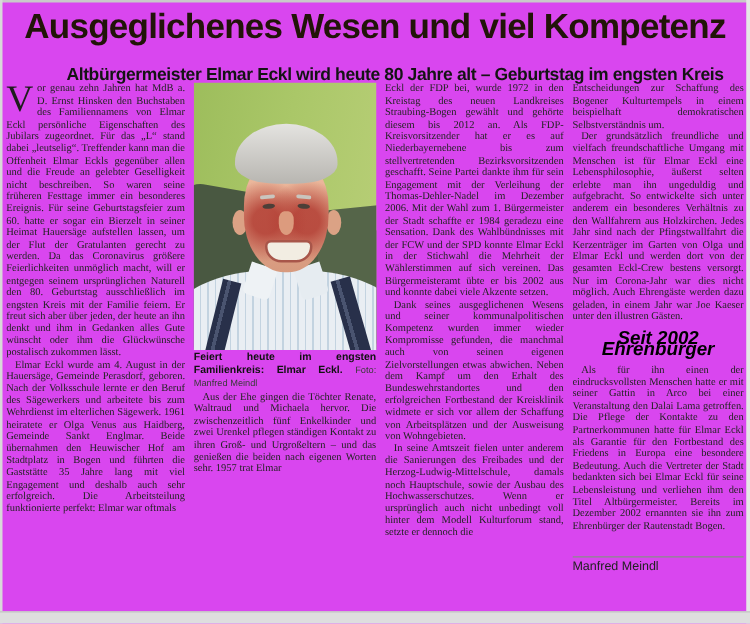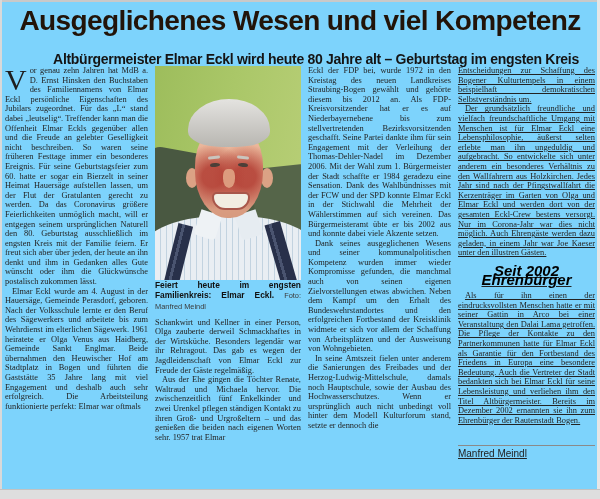"Ausgeglichenes Wesen und viel Kompetenz" .page { background: #7dd3fc -> #d946ef }
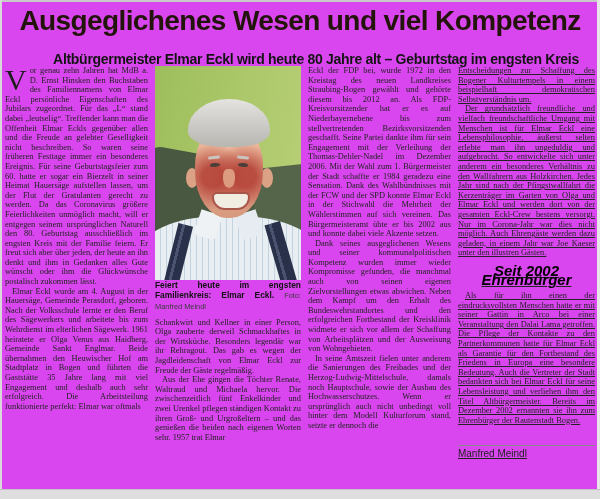"Entscheidungen zur Schaffung des Bogener" .col4 { text-decoration: underline -> none }
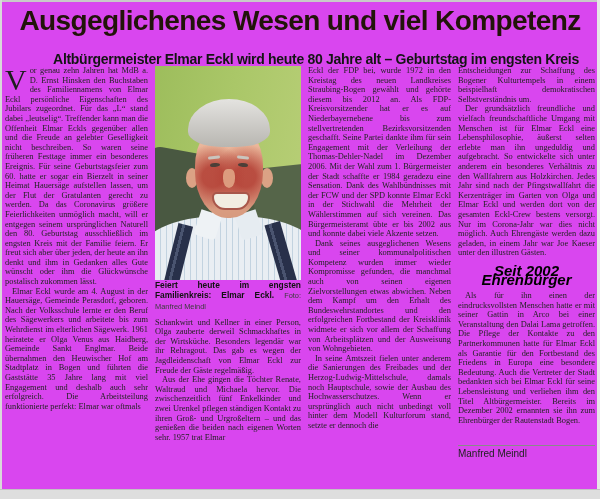"Schankwirt und Kellner in einer" p.after-photo { html: <p>Schankwirt und Kellner in einer Person, Olga zauberte derweil Schmackhaftes in der Wirtsküche. Besonders legendär war ihr Rehragout. Das gab es wegen der Jagdleidenschaft von Elmar Eckl zur Freude der Gäste regelmäßig.</p> -> none }
